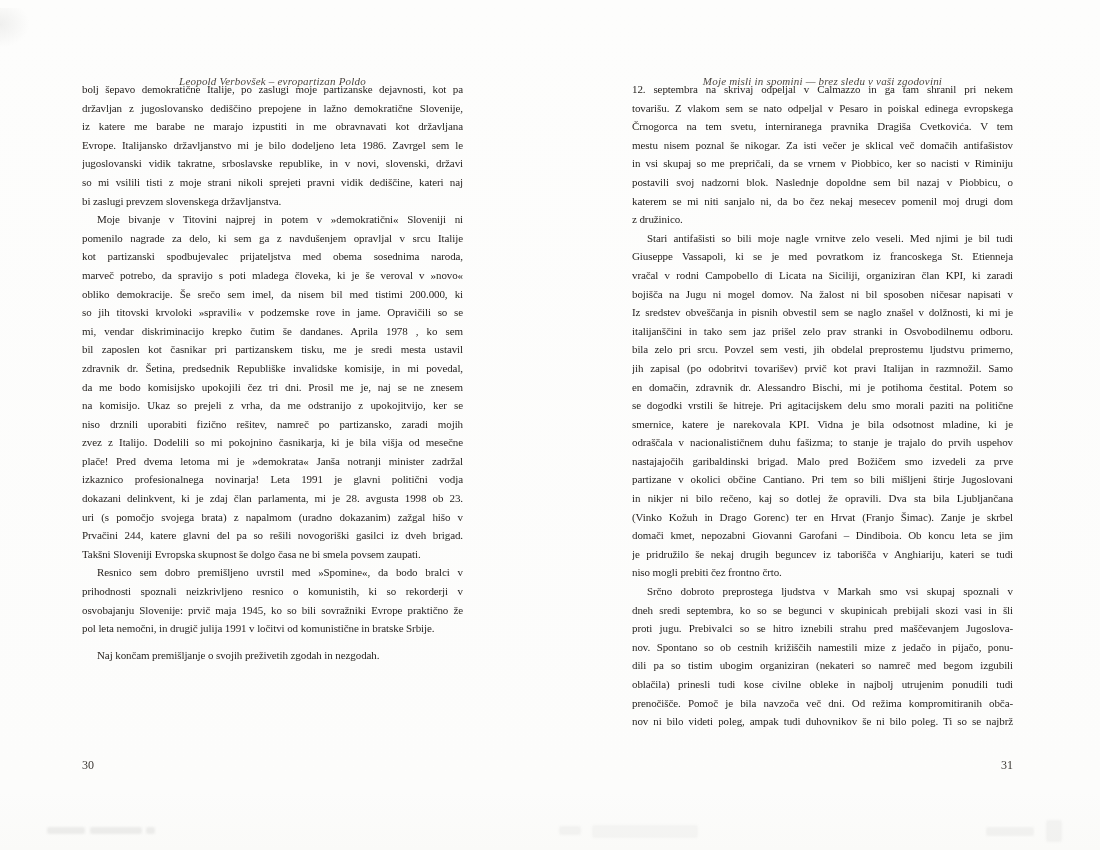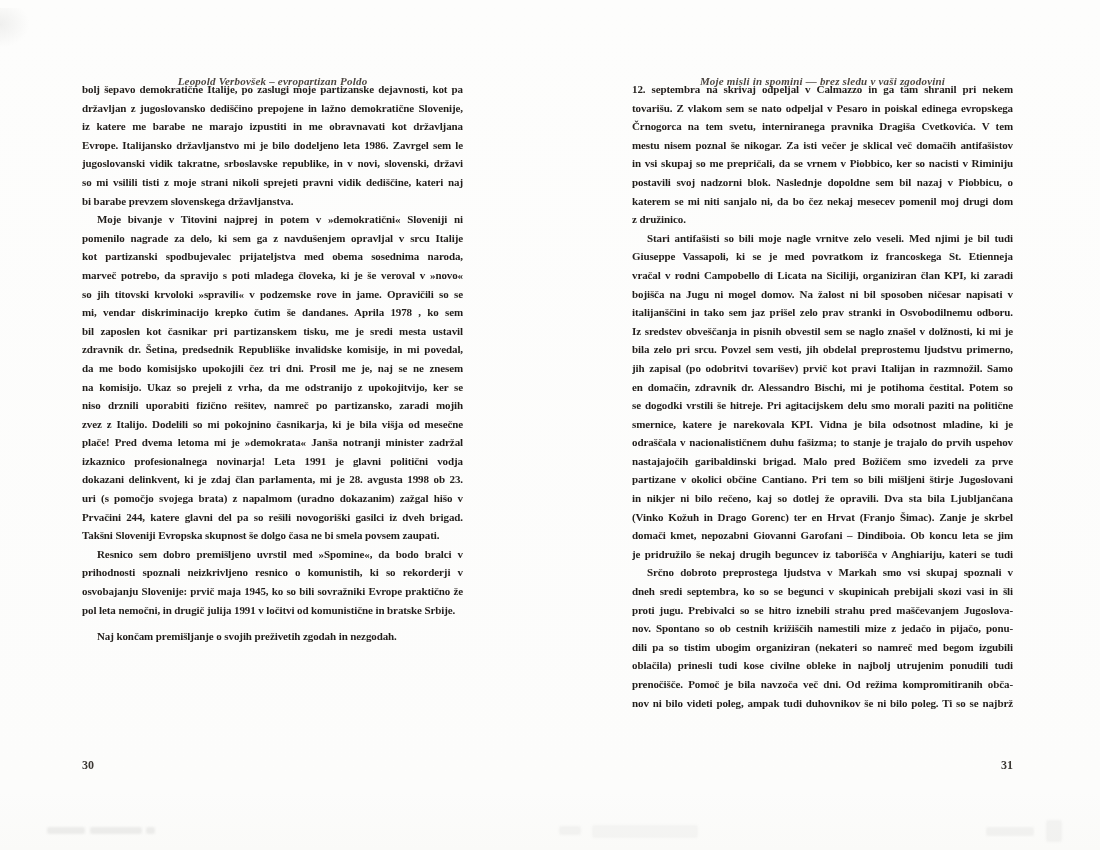"Leopold Verbovšek – evropartizan Poldo" .page { font-weight: bold -> none }
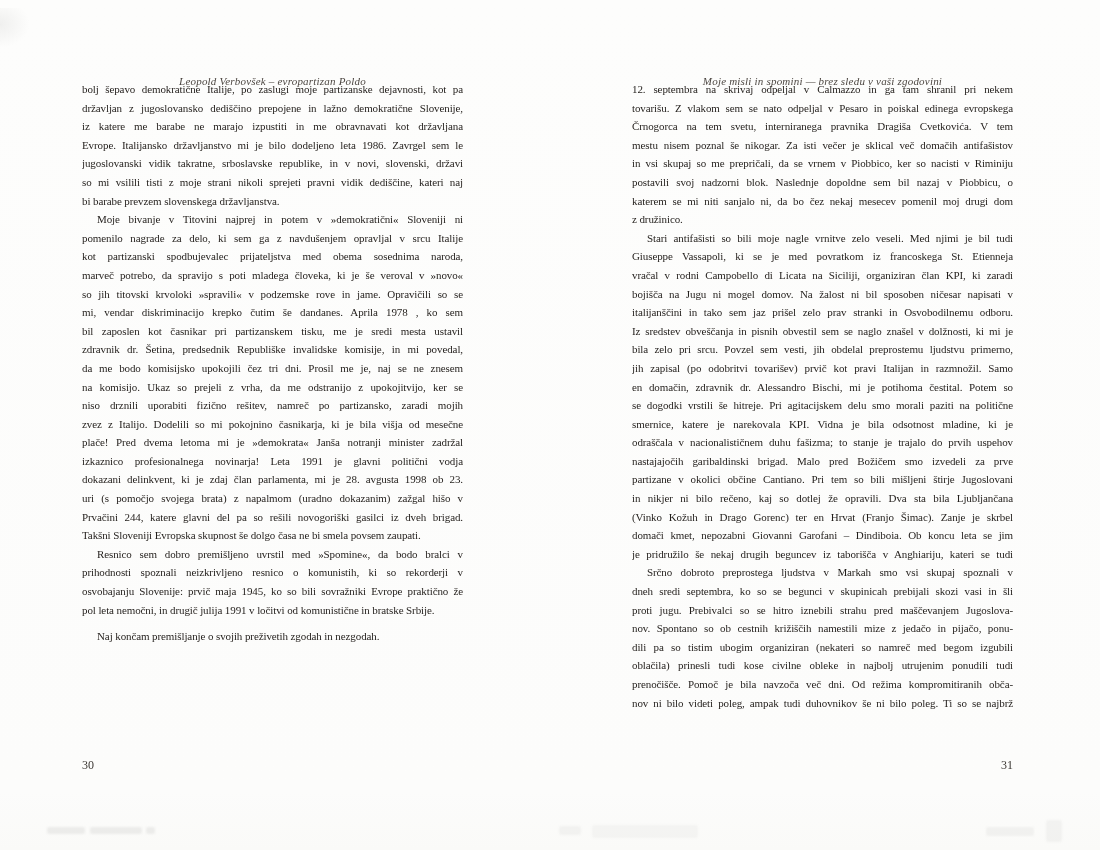"bi barabe prevzem slovenskega" div.line { text: barabe -> zaslugi }
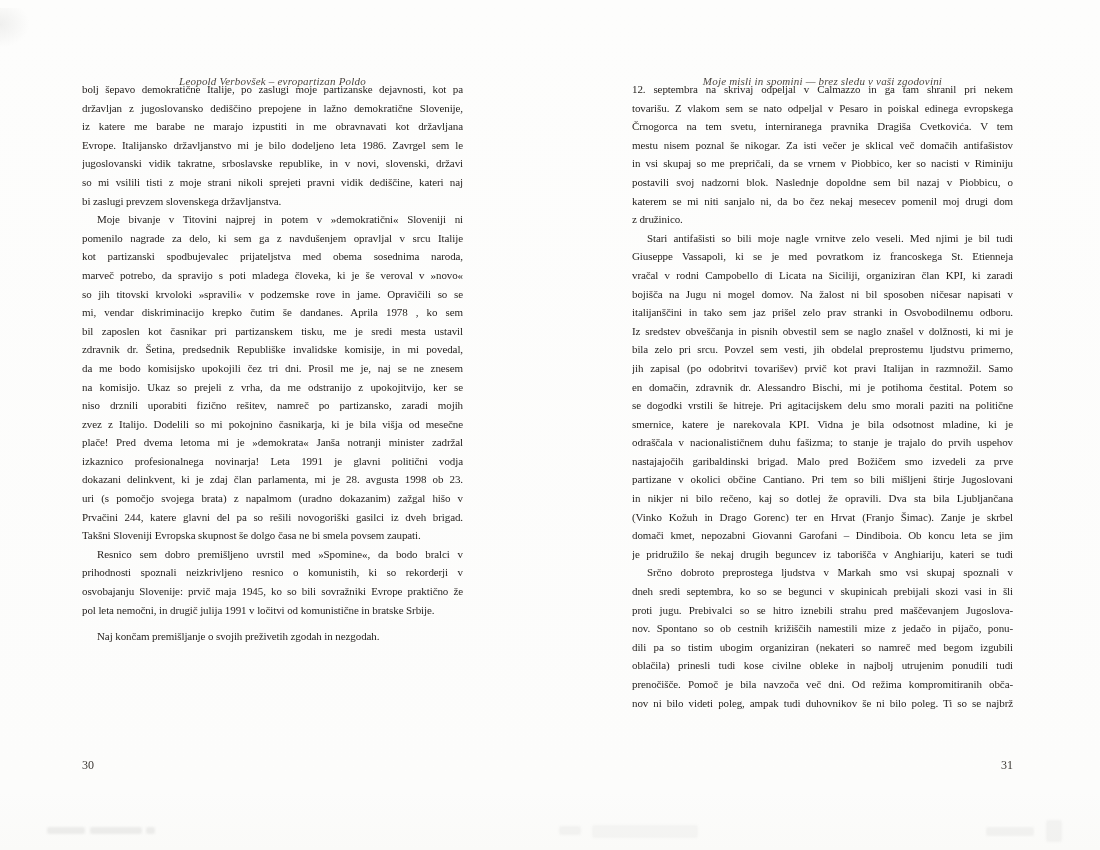"obliko demokracije. Še srečo sem" div.line { html: none -> <div>obliko demokracije. Še srečo sem imel, da nisem bil med tistimi 200.000, ki</div> }
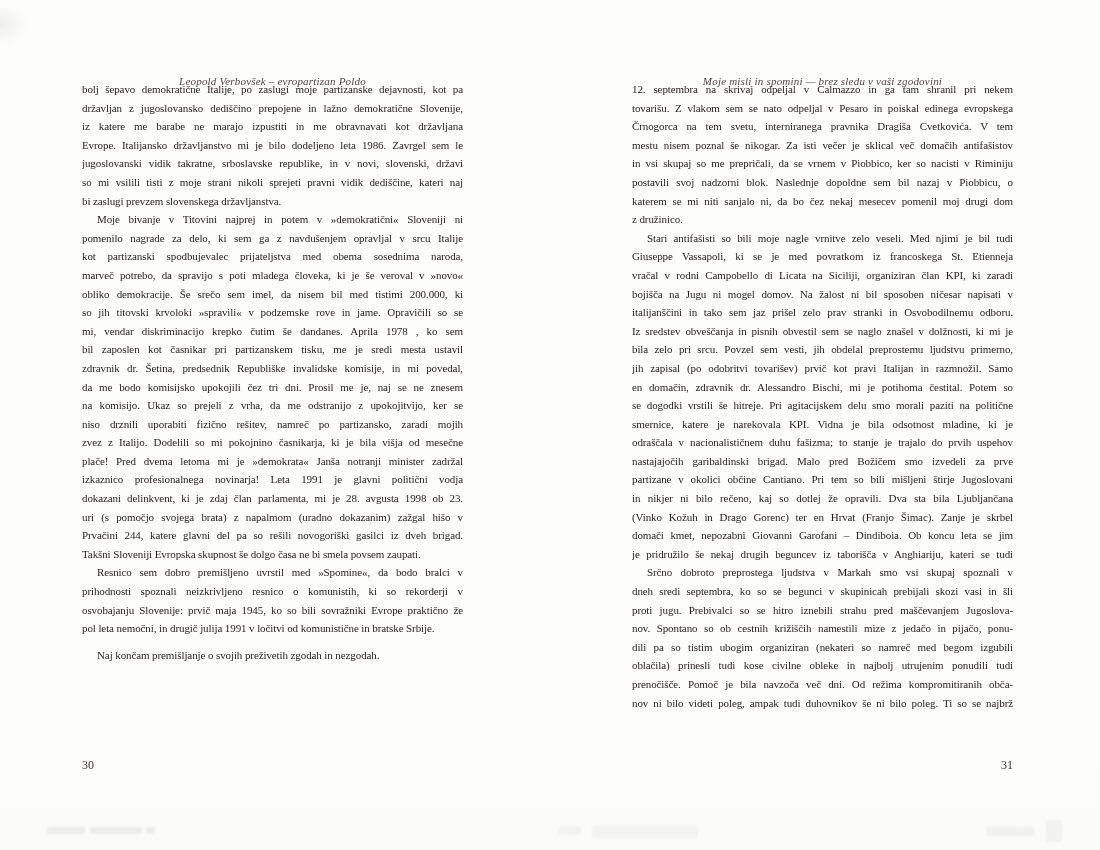"italijanščini in tako sem jaz" div.line { order: before "Iz sredstev obveščanja in pisnih" -> after "Iz sredstev obveščanja in pisnih" }
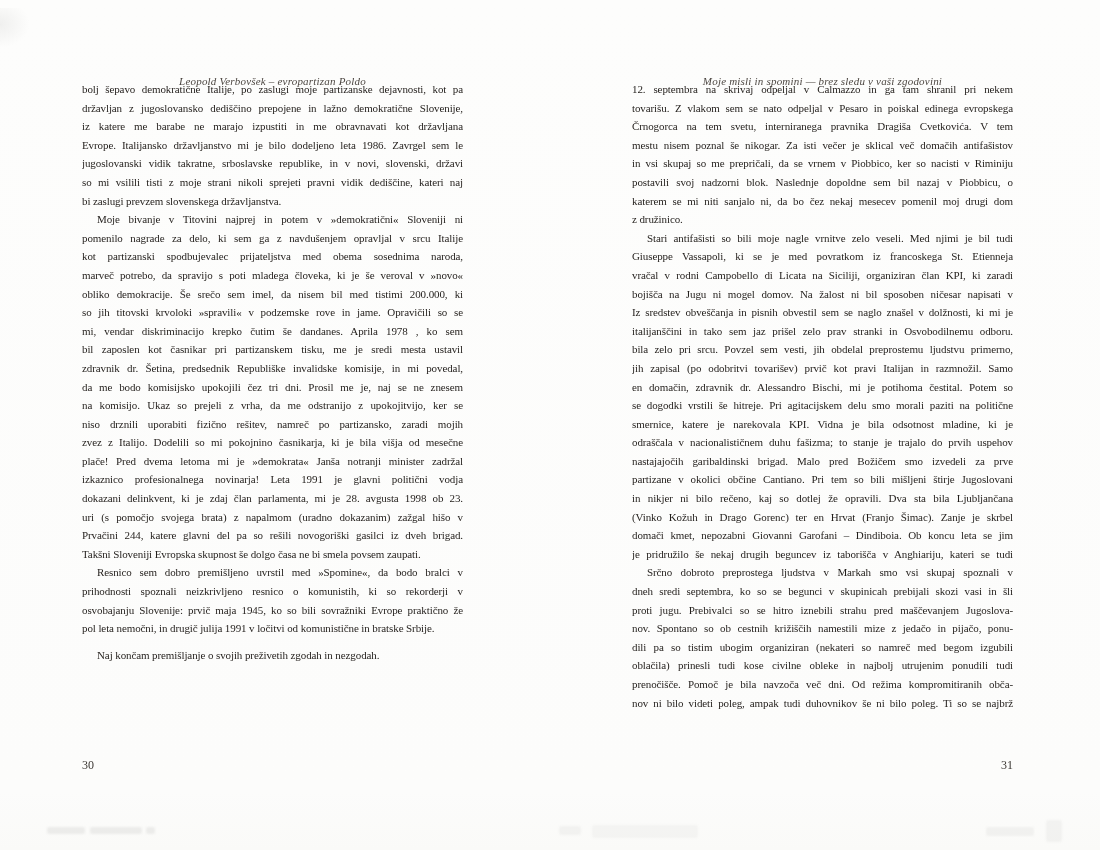"niso mogli prebiti čez frontno" div.line { html: none -> <div>niso mogli prebiti čez frontno črto.</div> }
